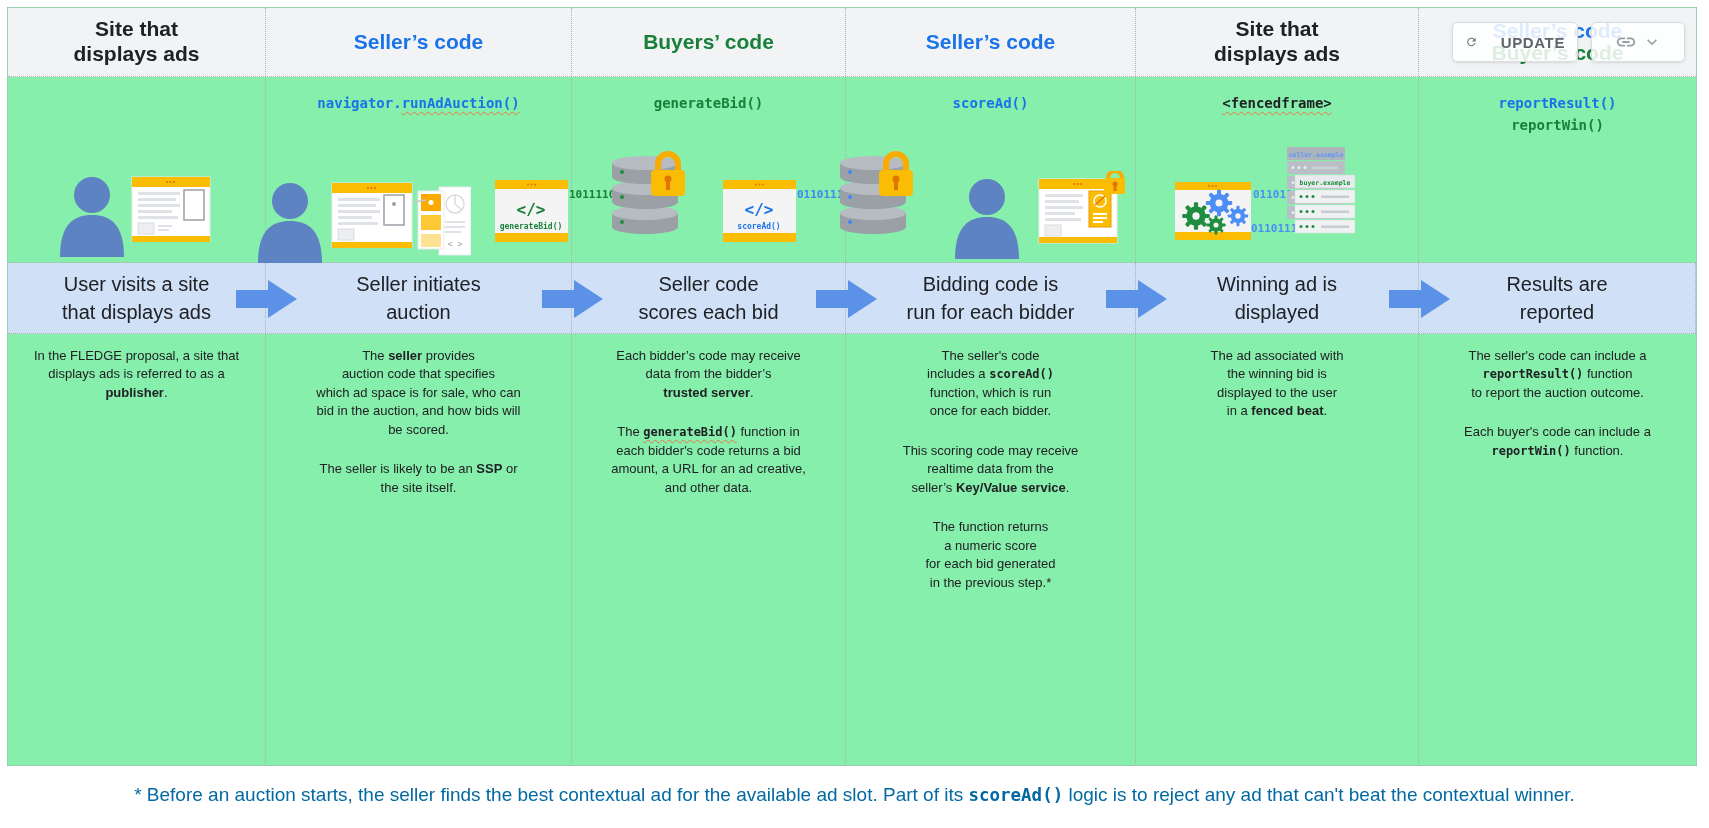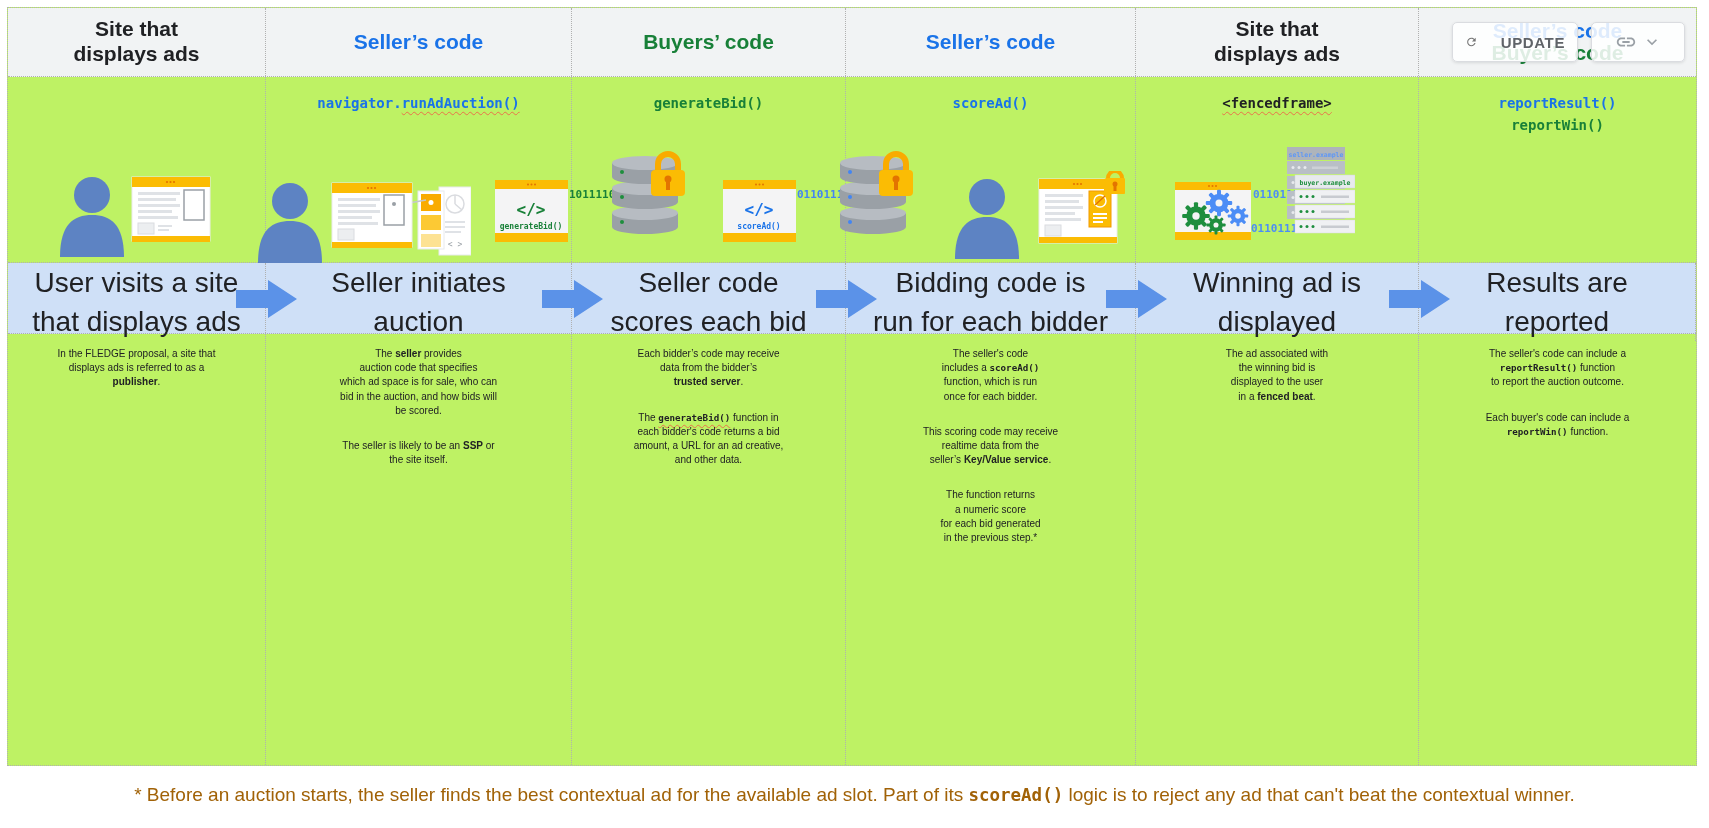"Site that" .diagram { background: #bef264 -> #86efac }
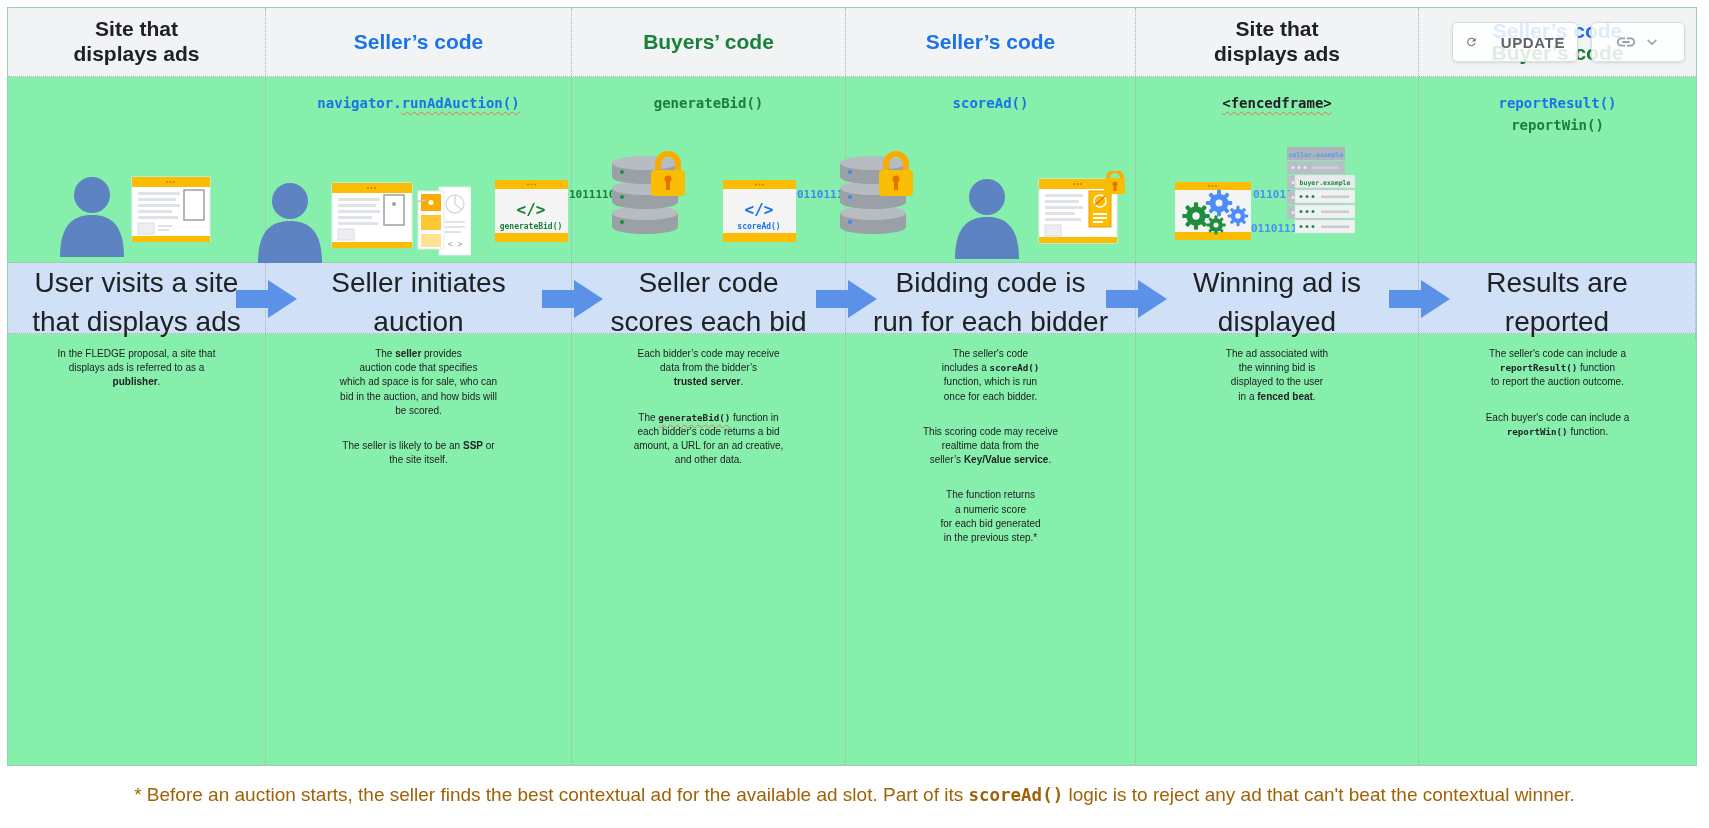"User visits a site" .banner-cell { font-size: 28px -> 20px }
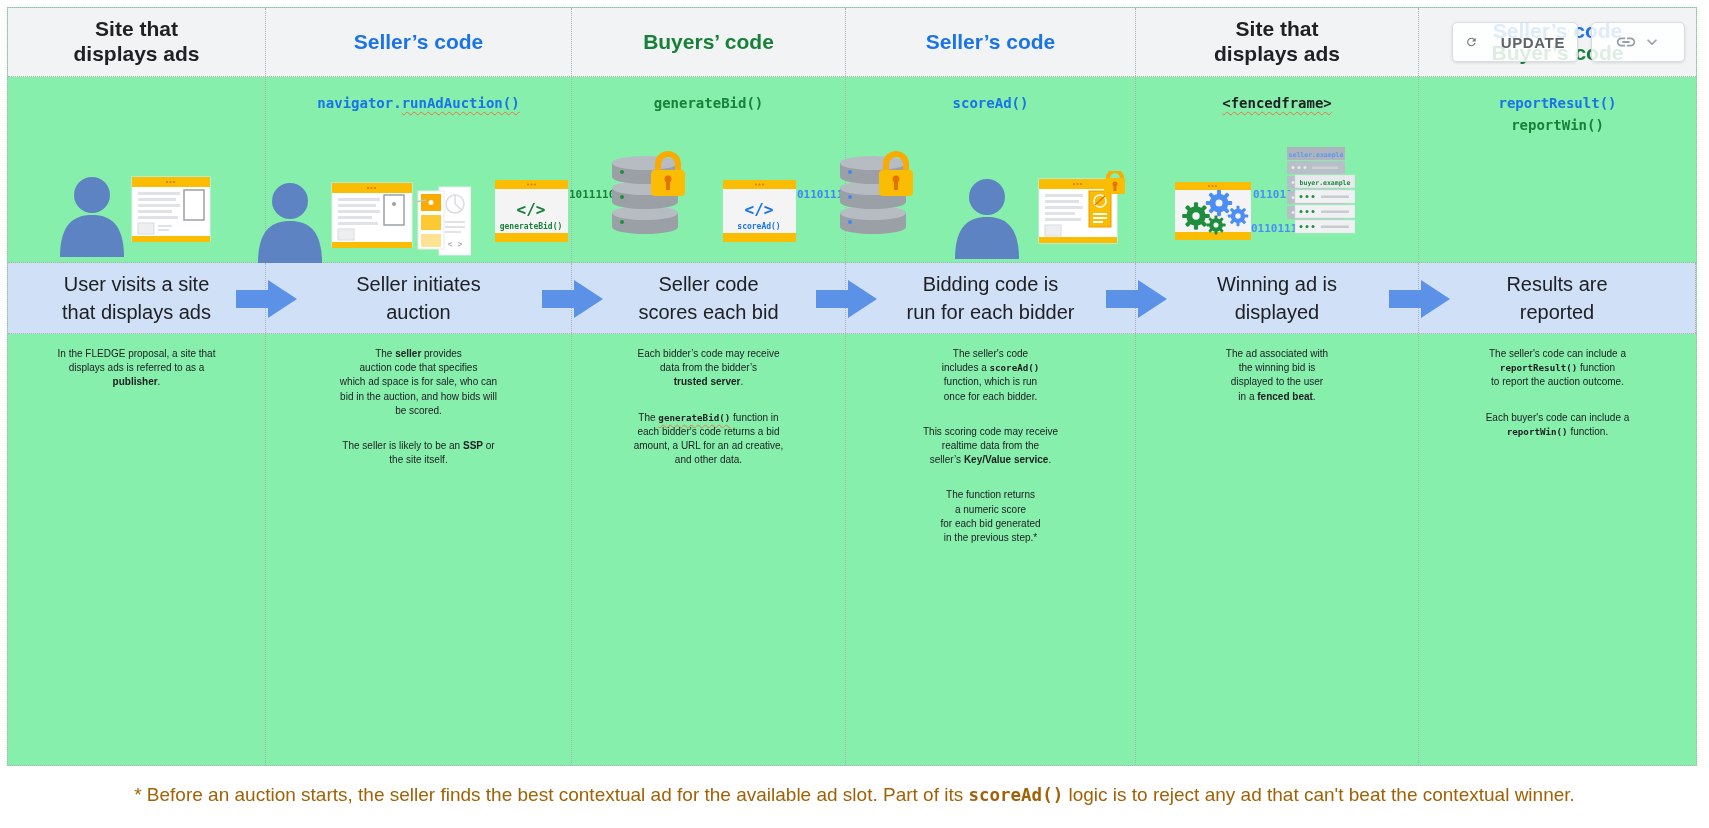"In the FLEDGE proposal, a" .body-cell { font-size: 10px -> 13px }
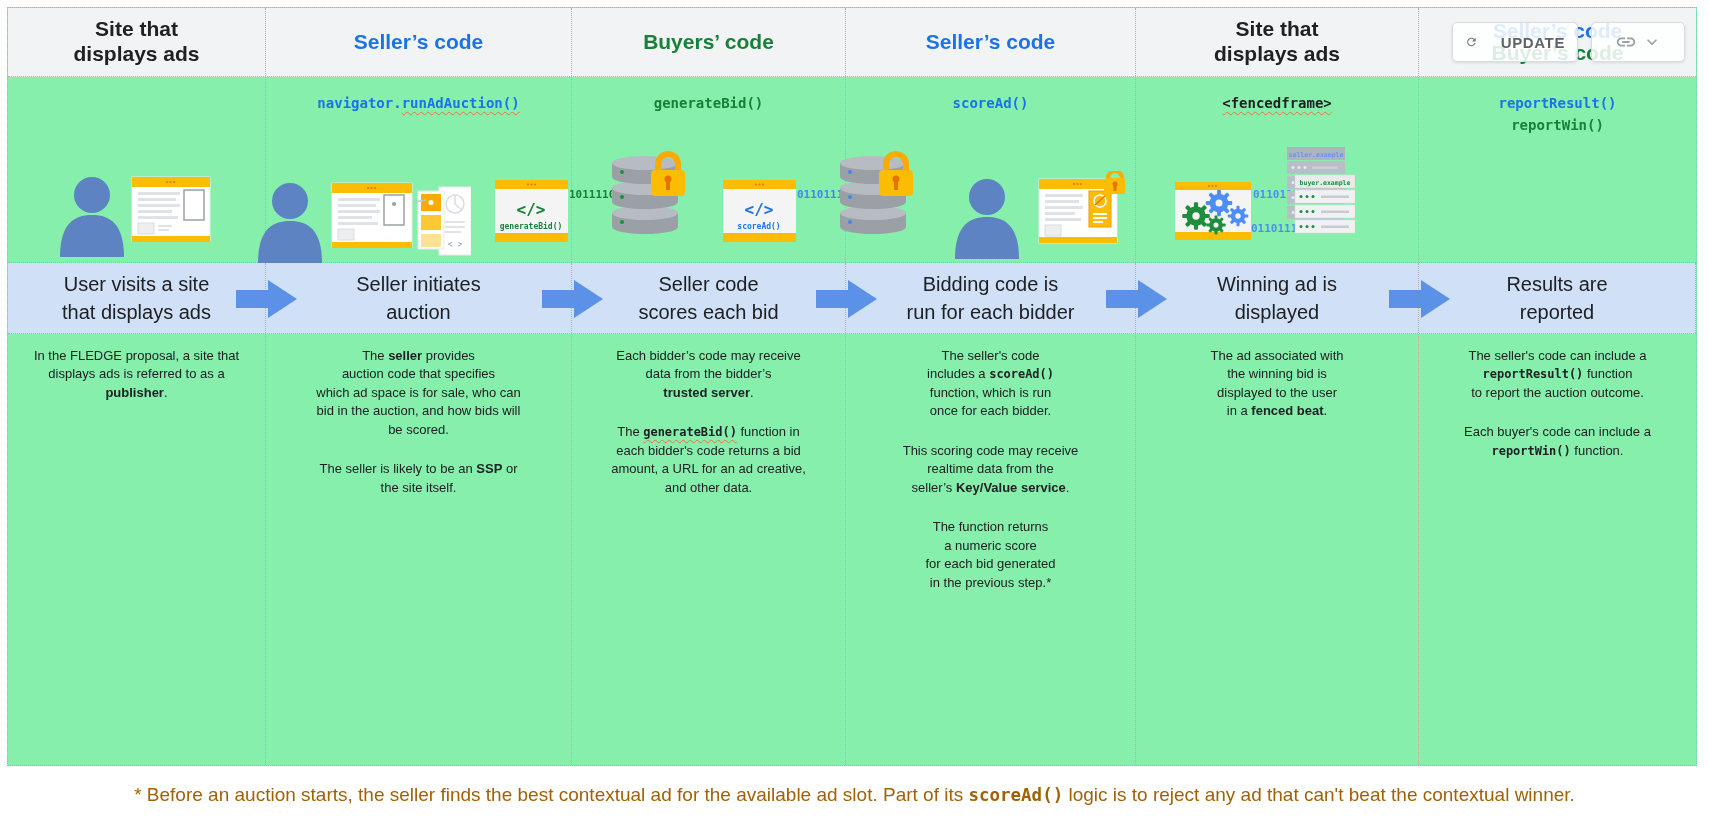"* Before an auction starts," .footer { color: #a16207 -> #0369a1 }
